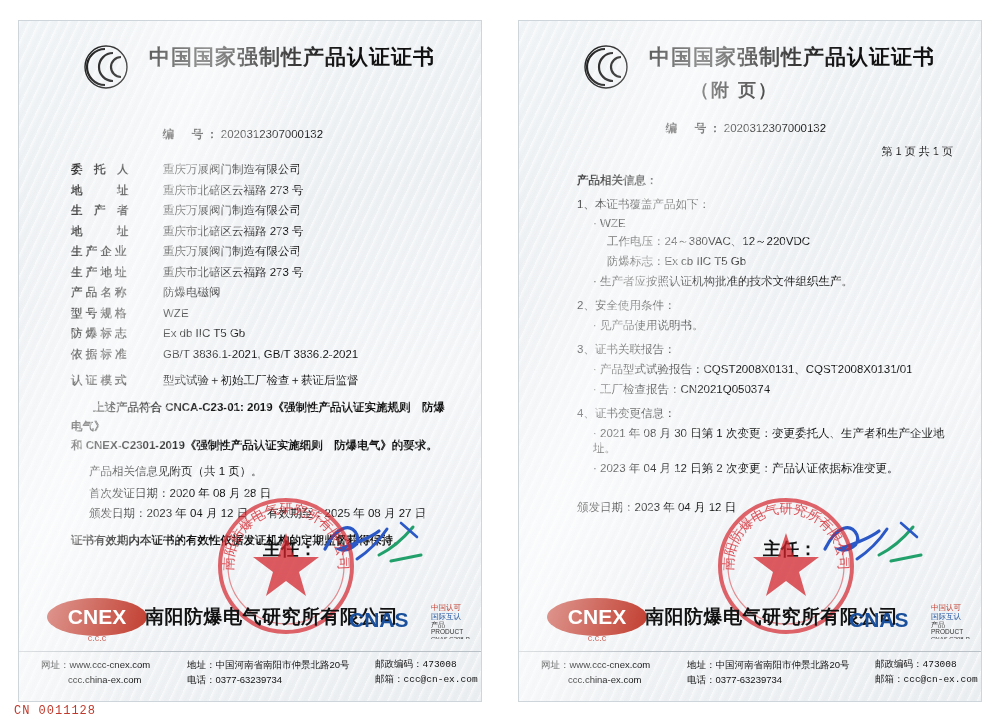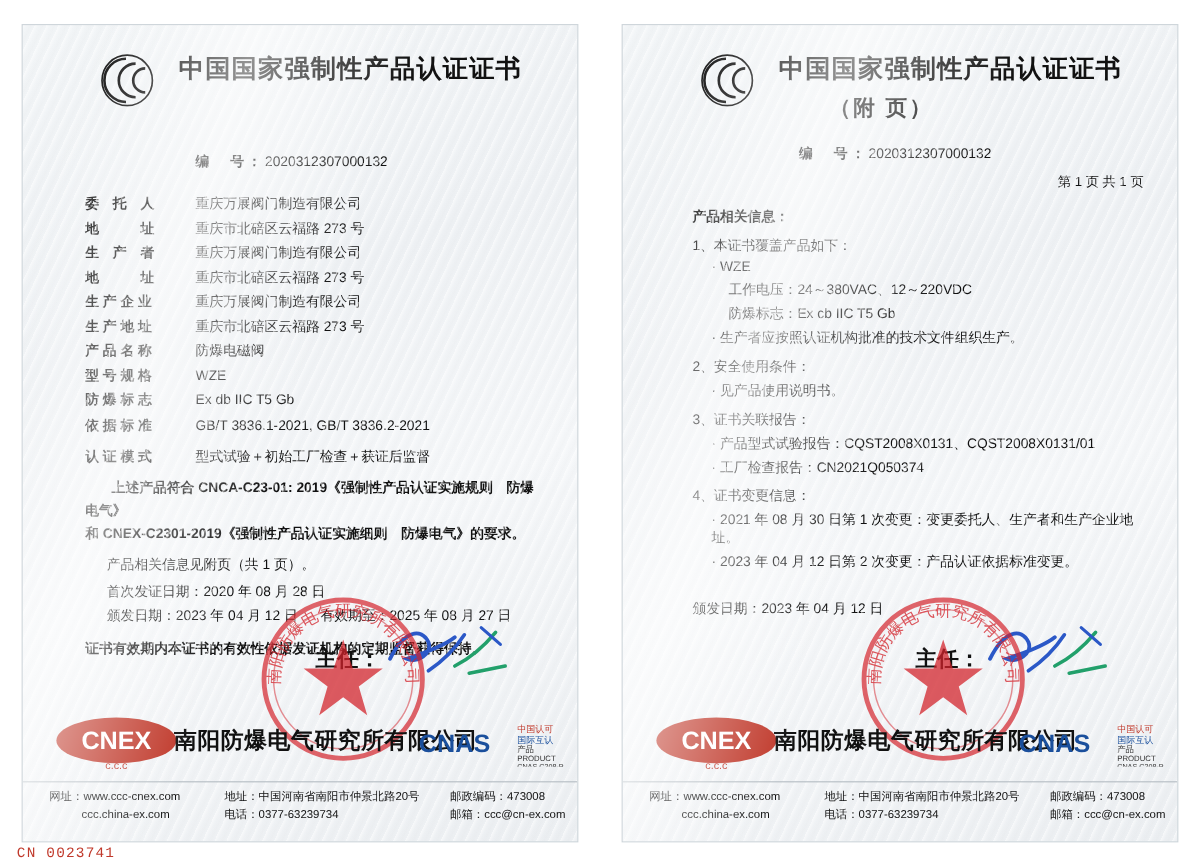"邮政编码：473008" .fcol.post { font-family: none -> Liberation Mono, monospace }
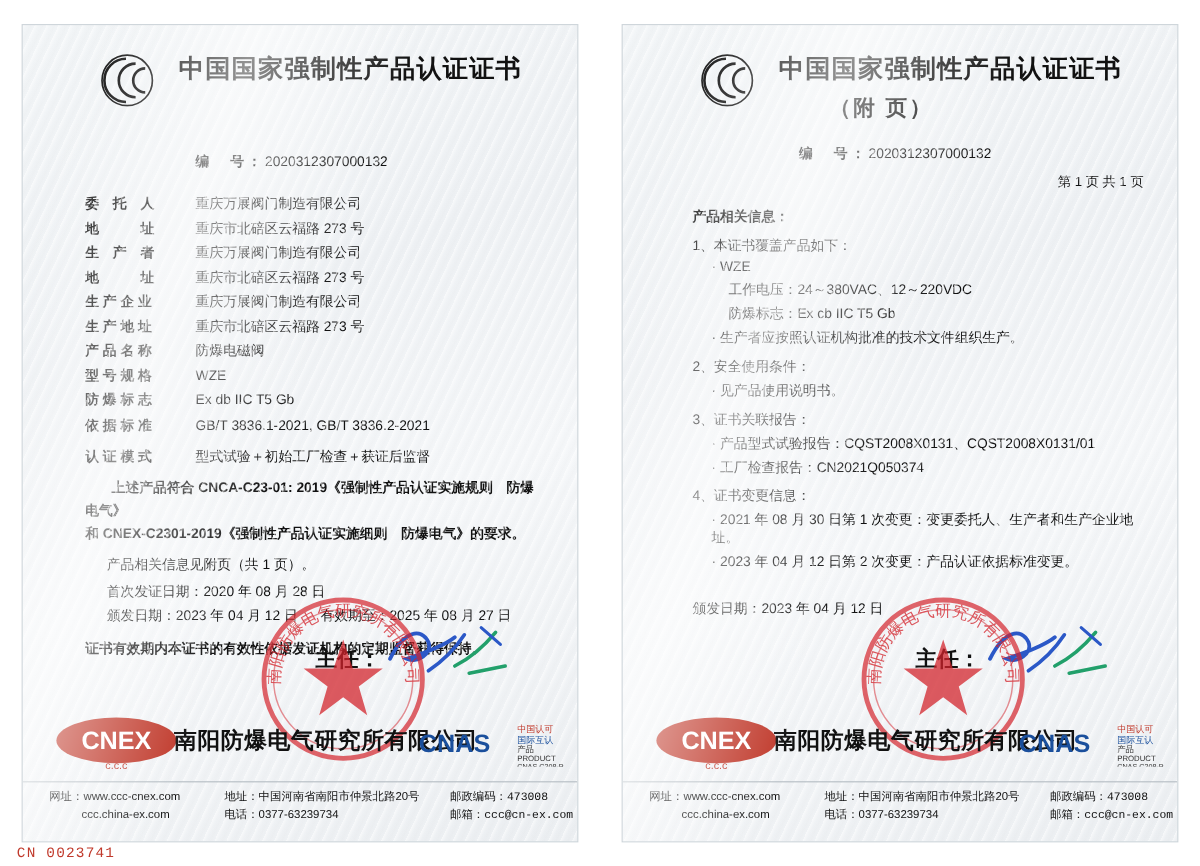"CN 0023741" div.serial { text: 0023741 -> 0011128 }
